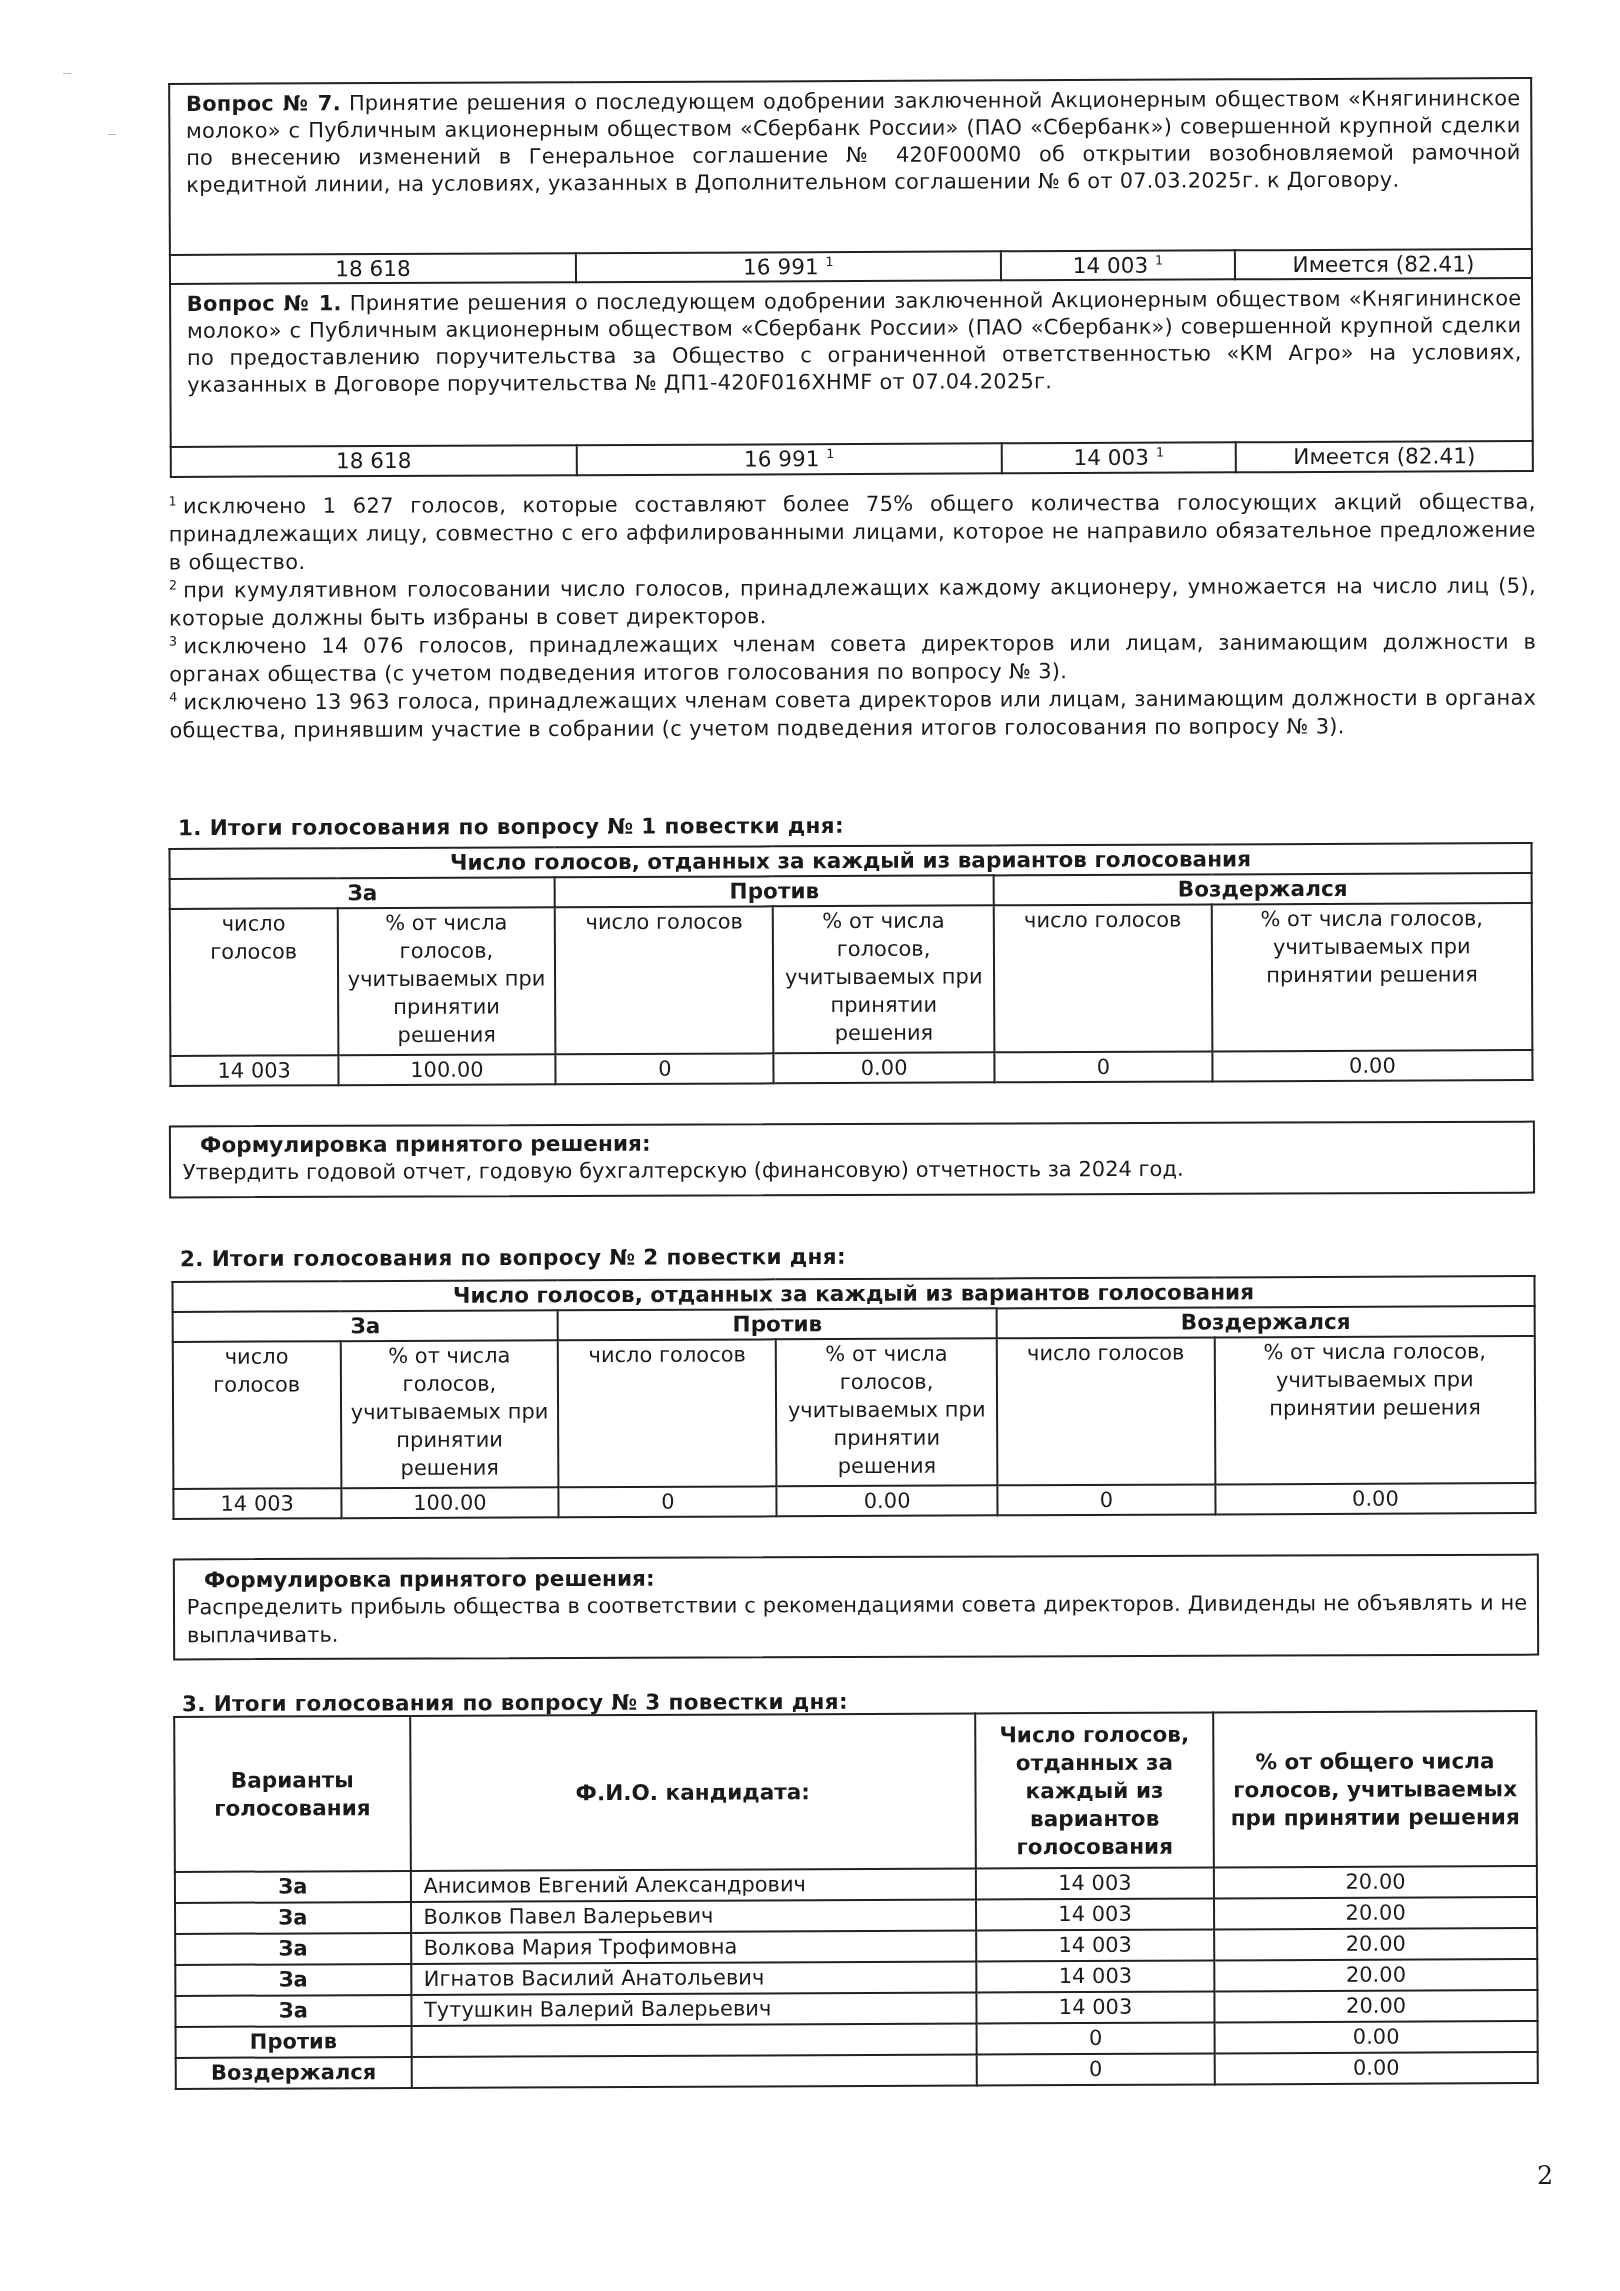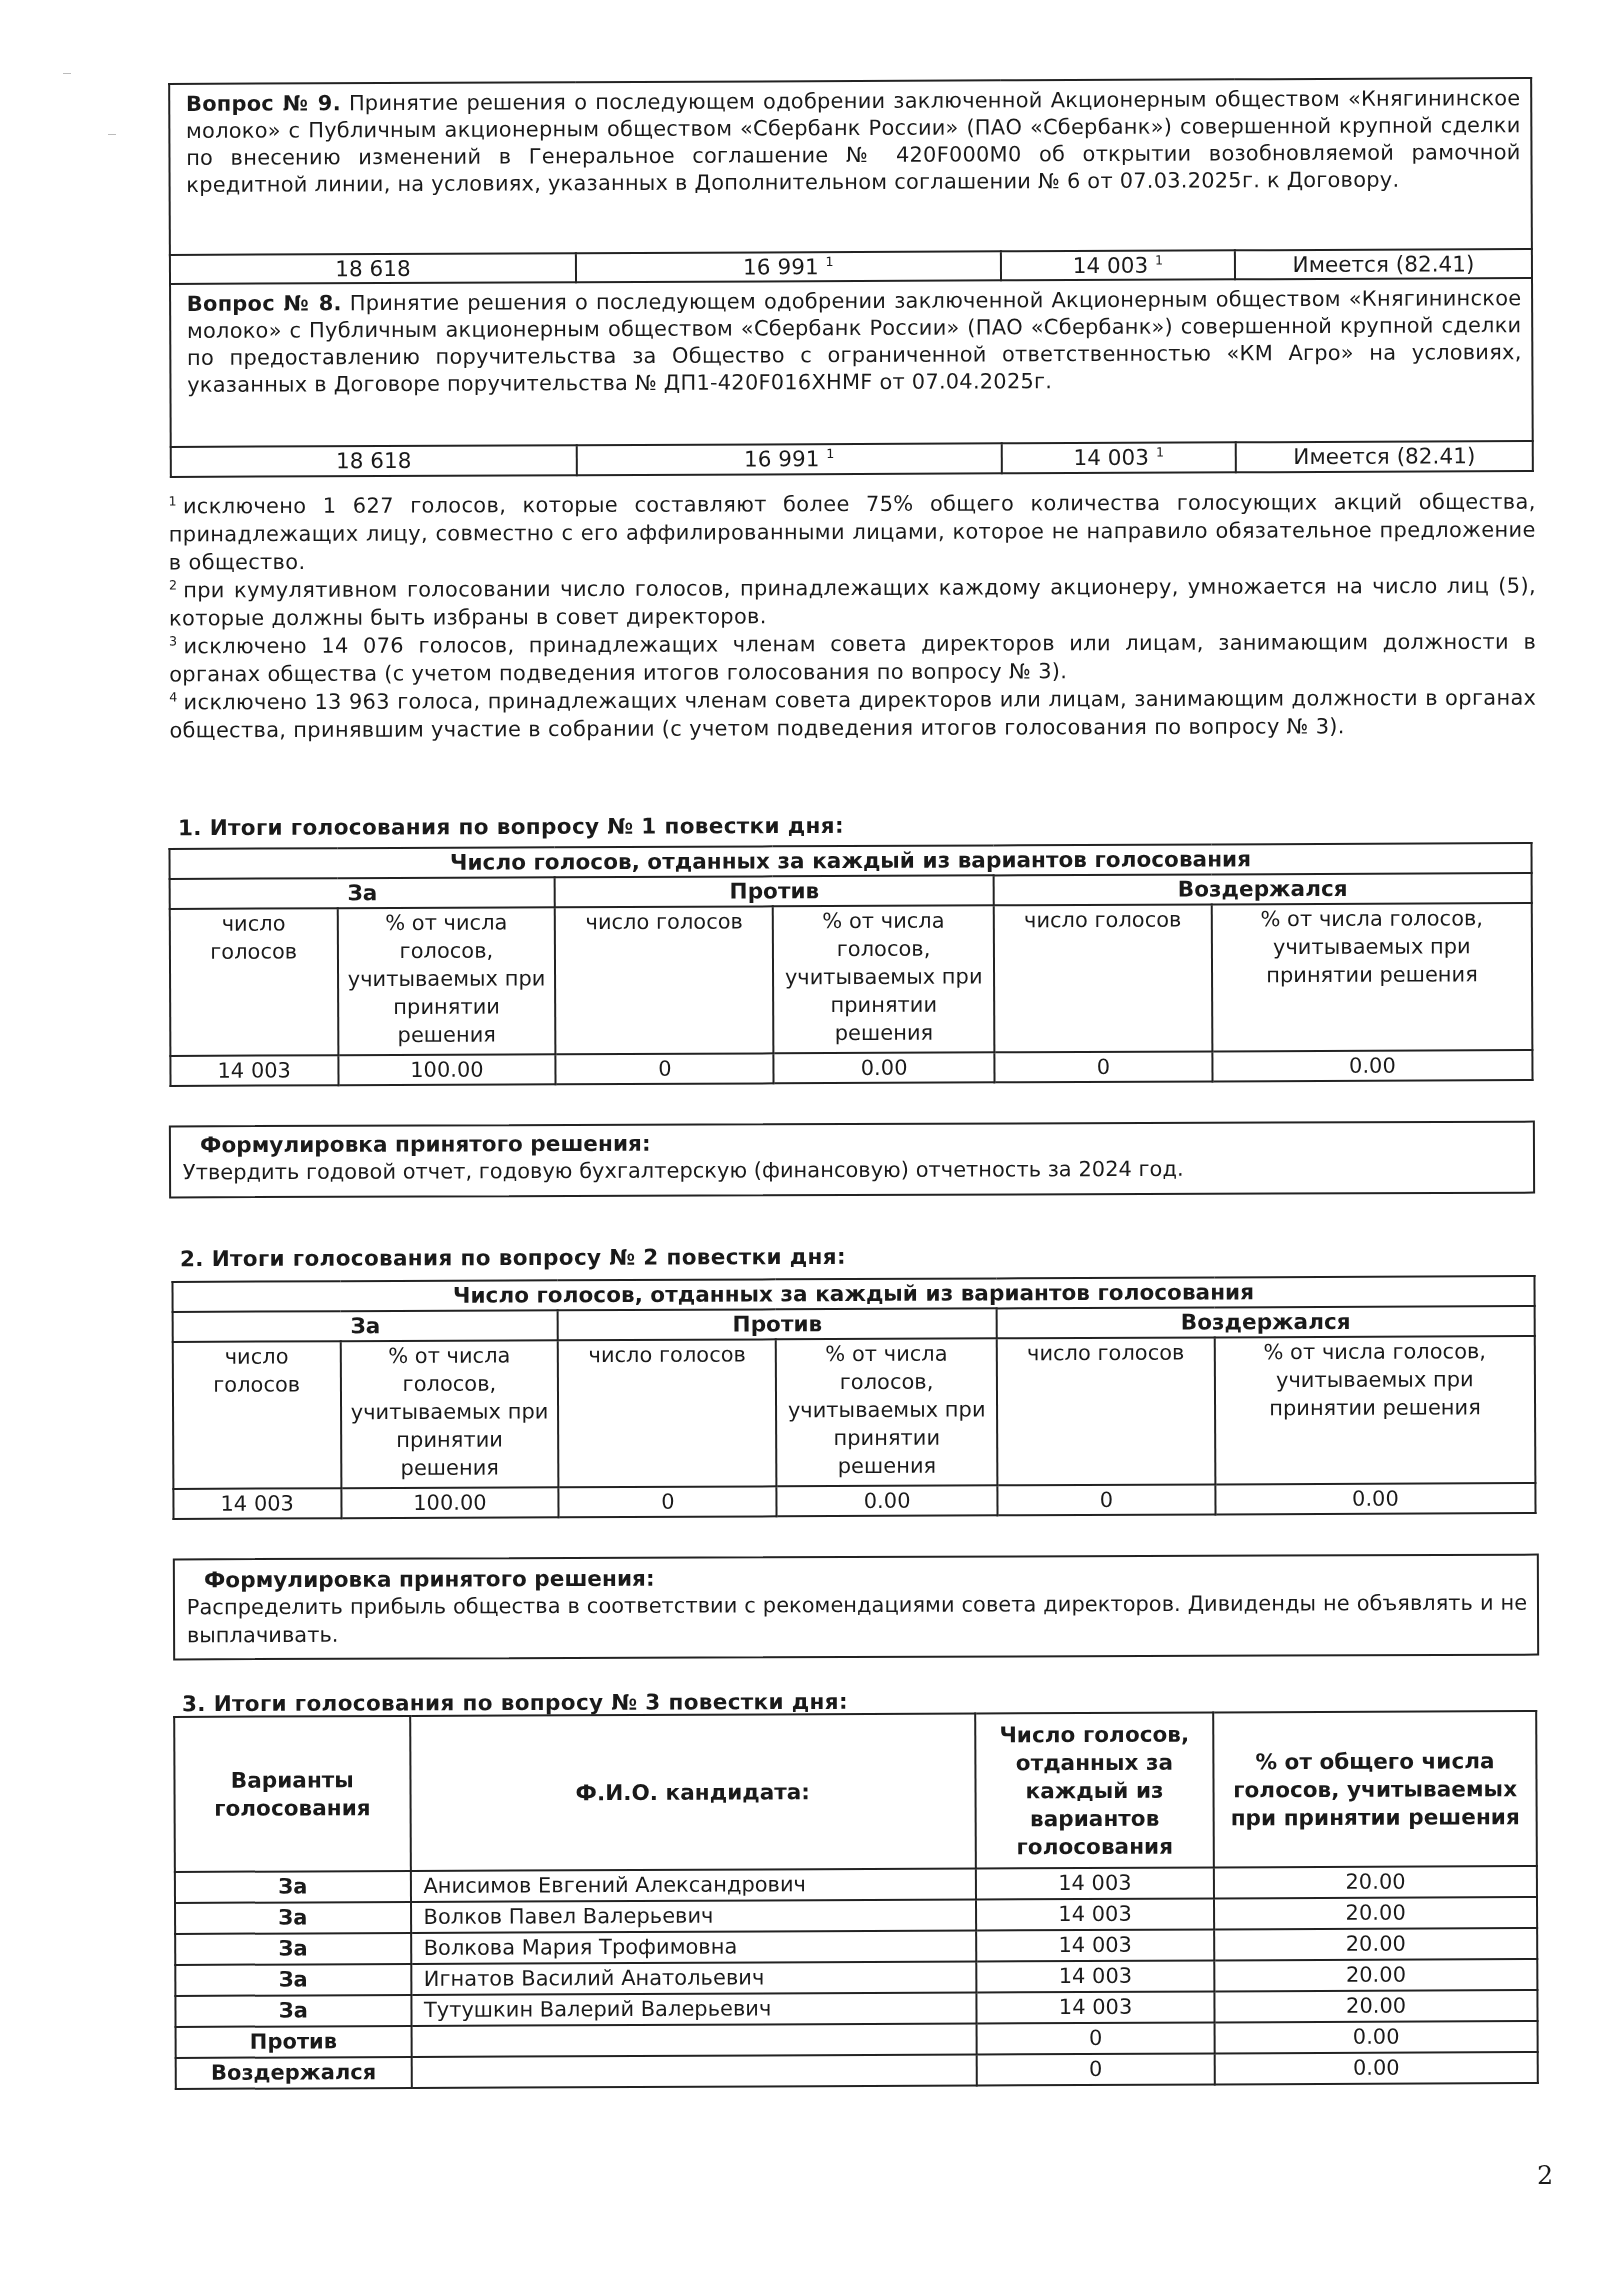"Вопрос № 9." b { text: 9 -> 7 }
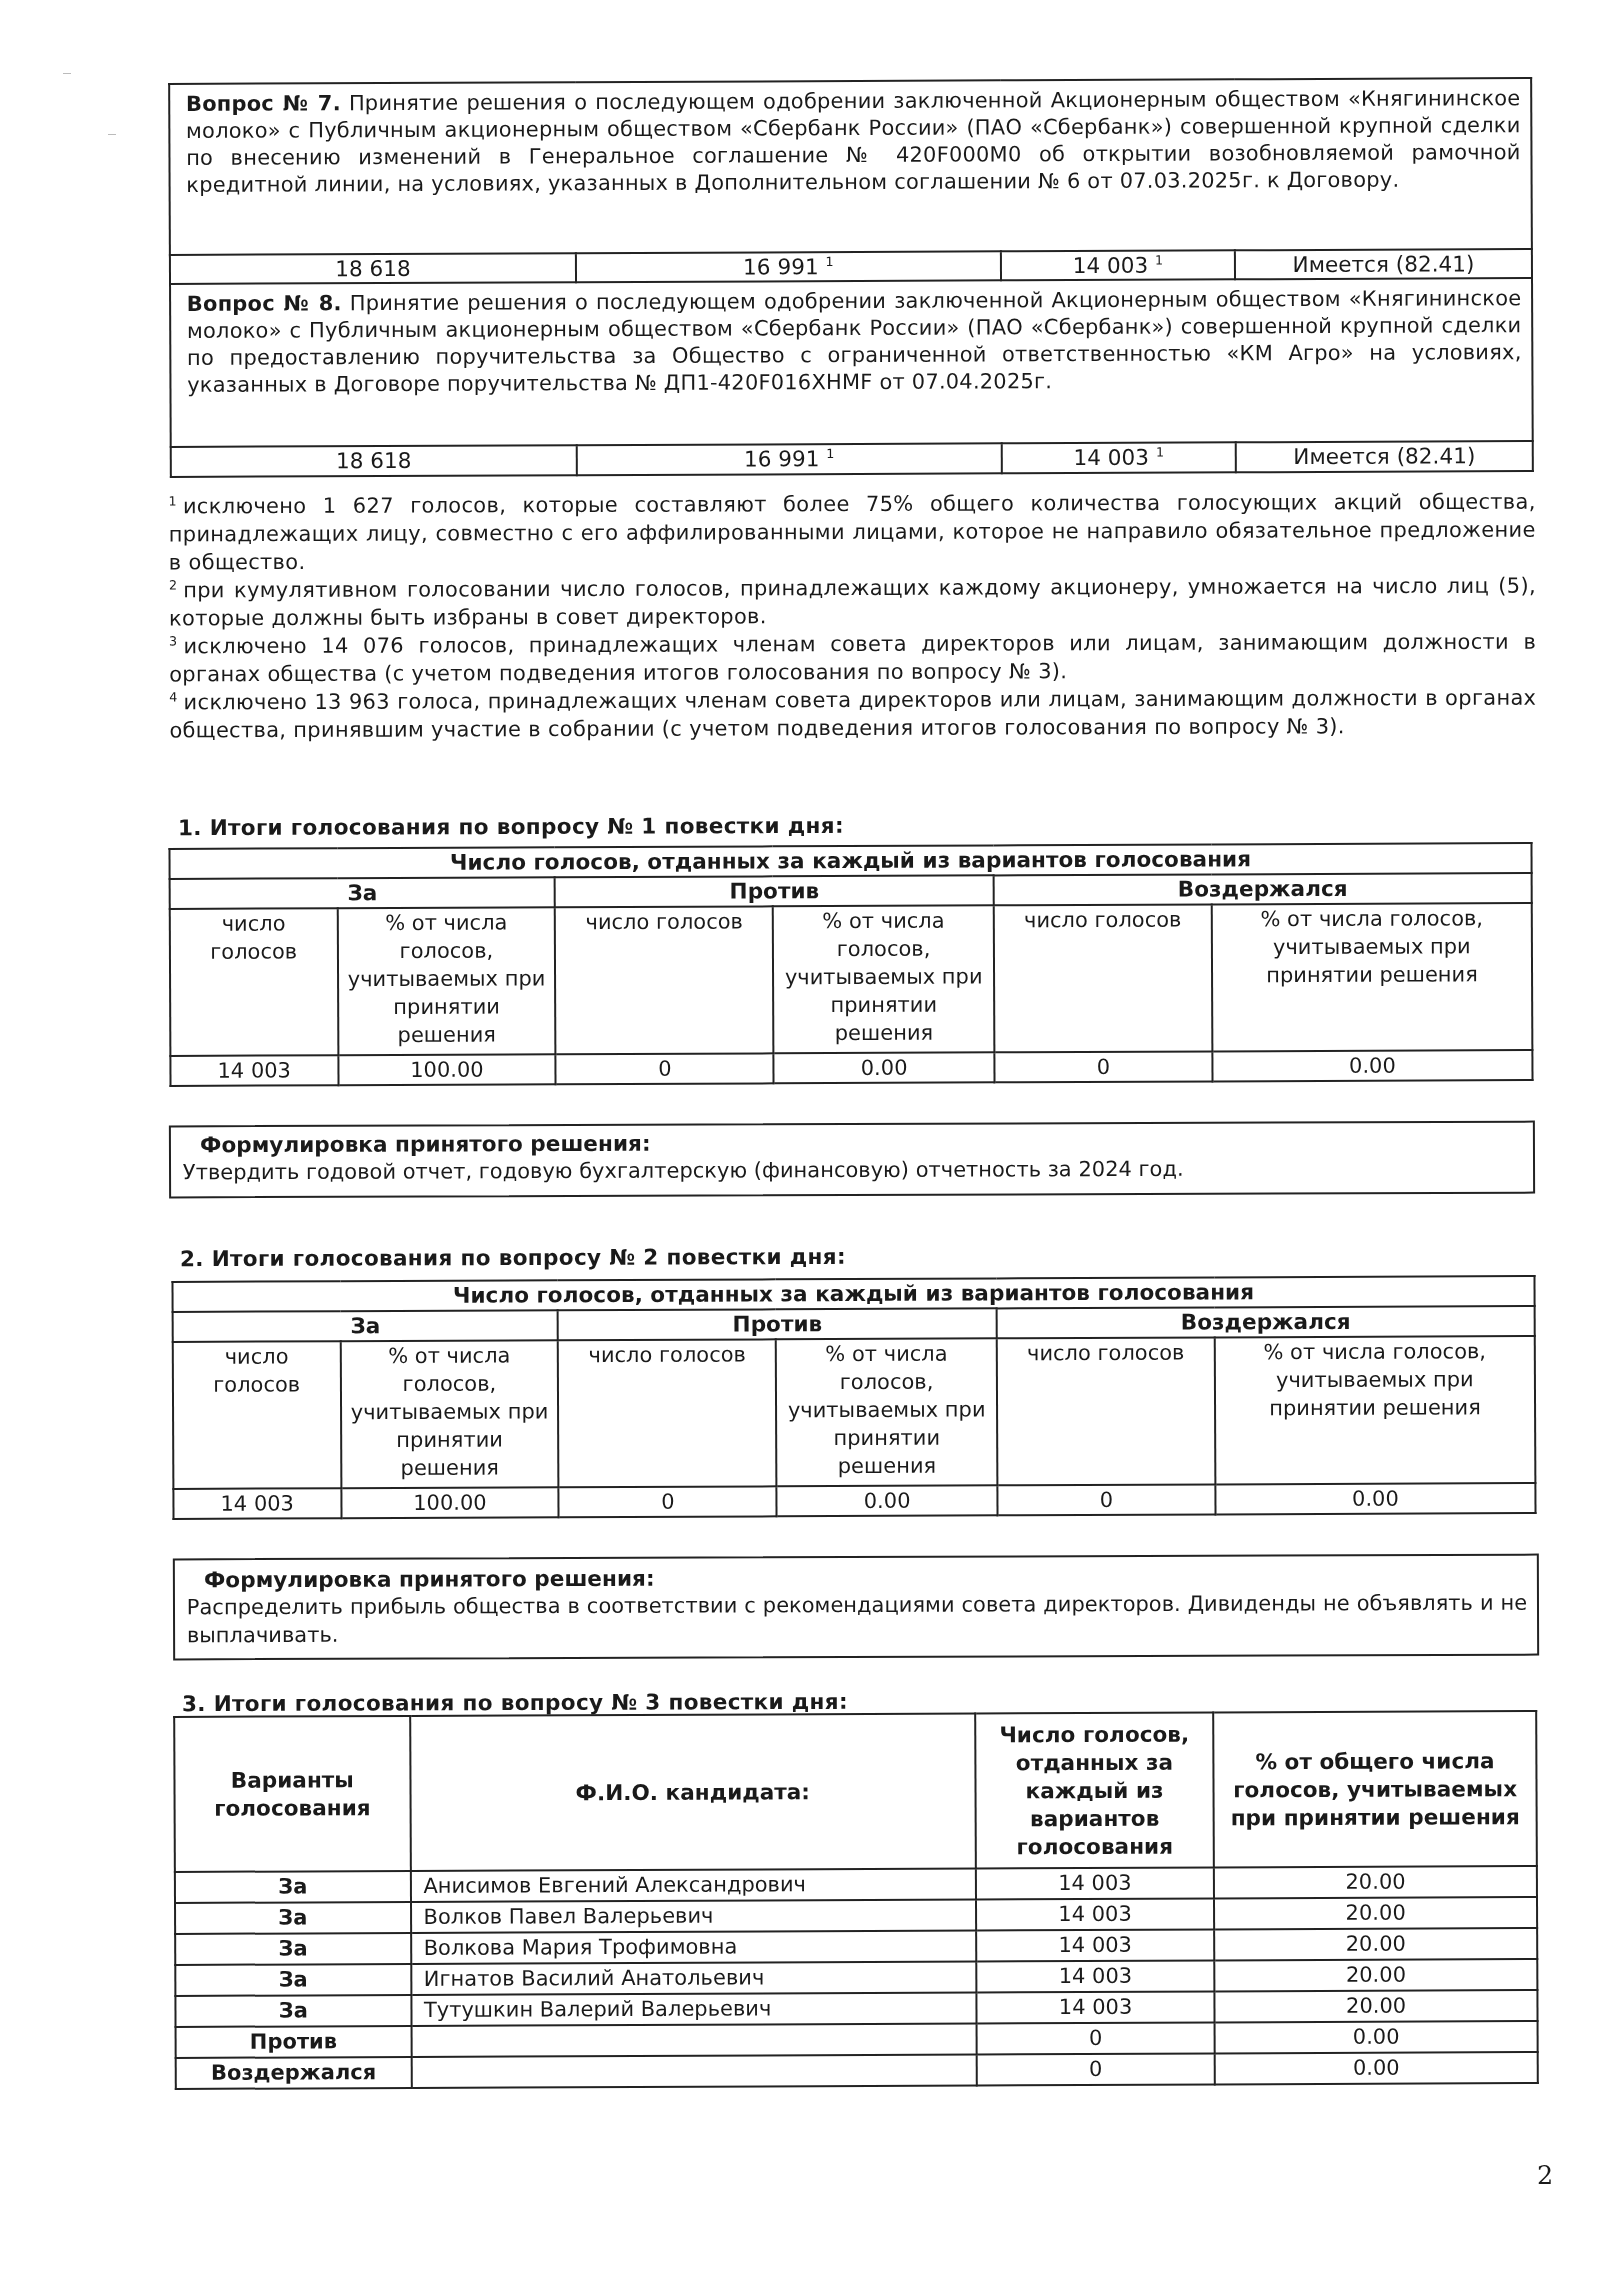"Вопрос № 8." b { text: 8 -> 1 }
